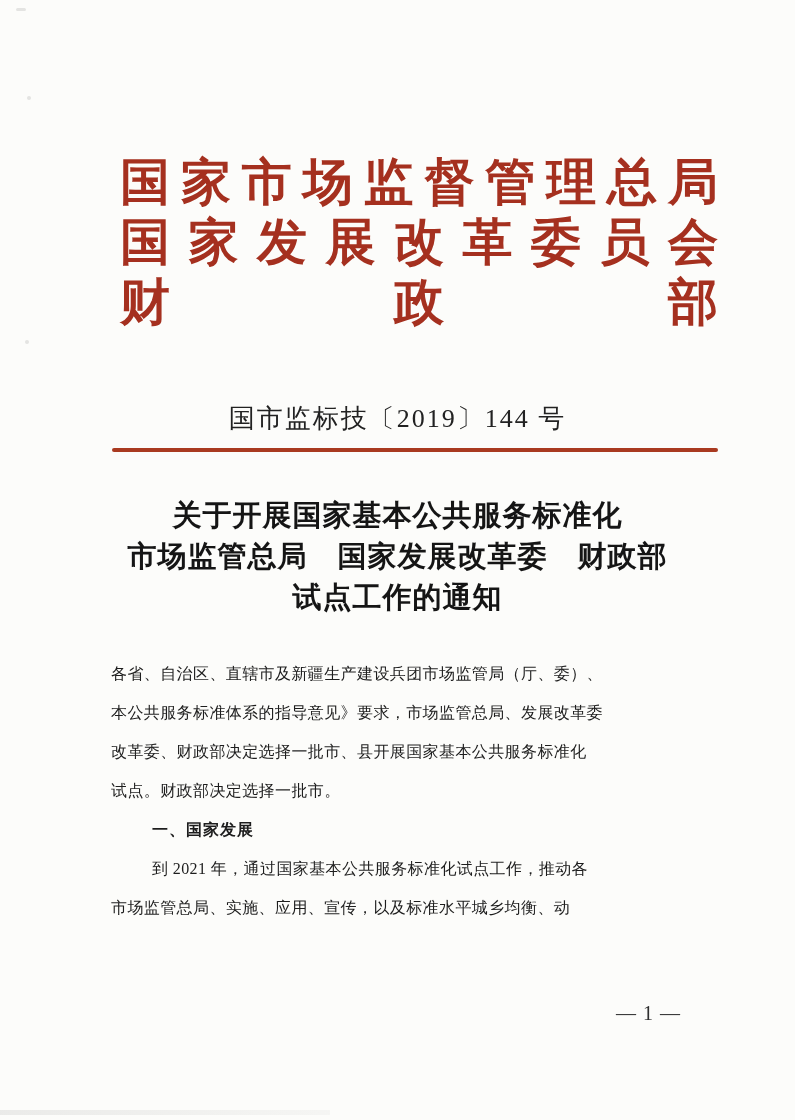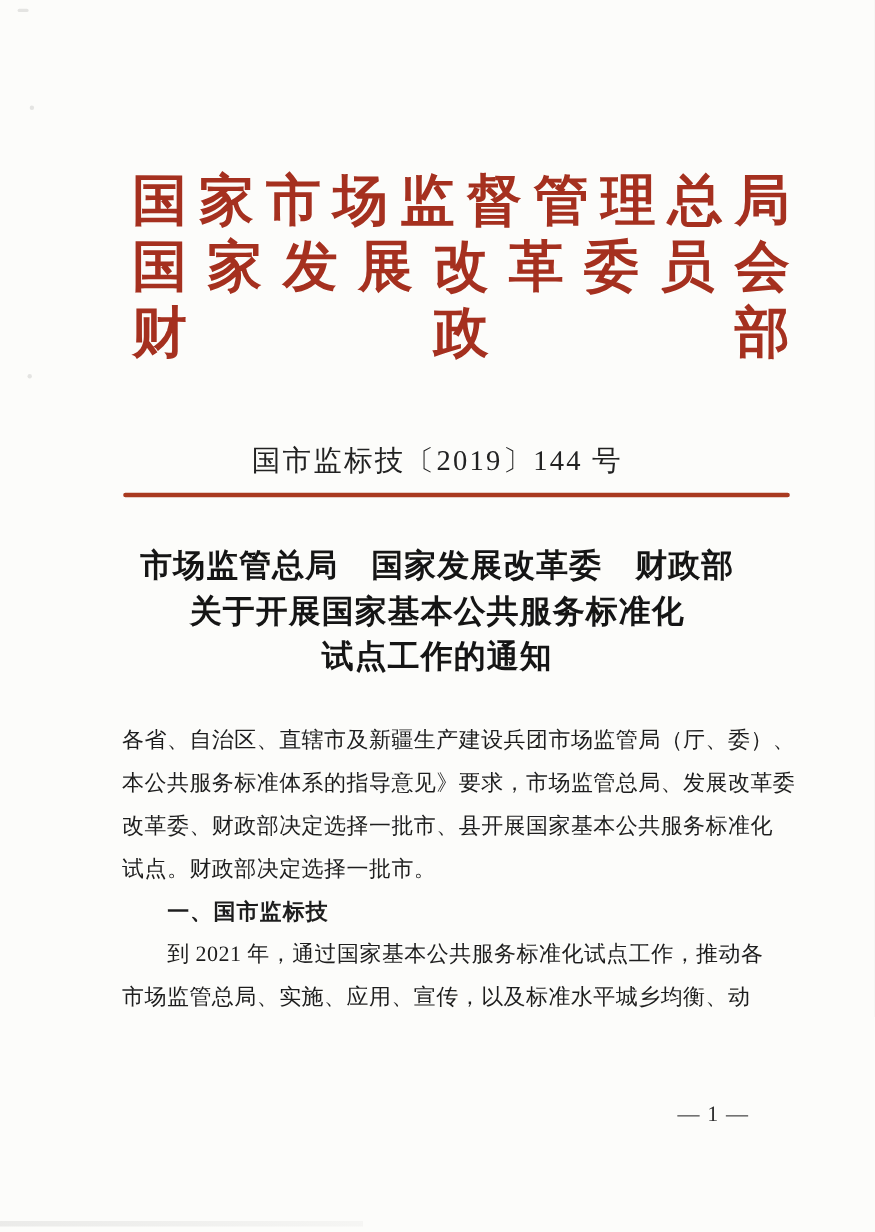"市场监管总局 国家发展改革委 财政部" div.title-line { order: before "关于开展国家基本公共服务标准化" -> after "关于开展国家基本公共服务标准化" }
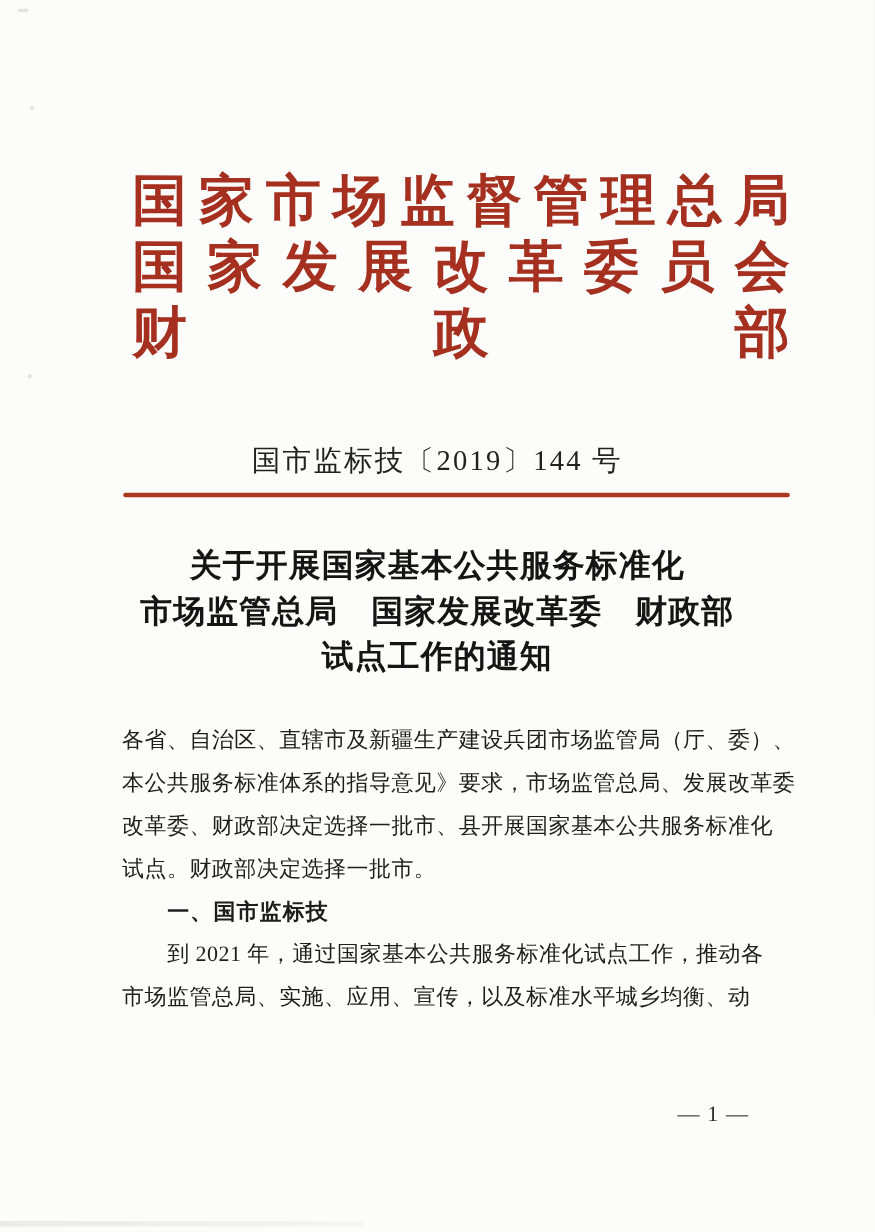"各省、自治区、直辖市及新疆生产建设兵团市场监管局（厅、委）、" .body-line { font-size: 20px -> 16px }
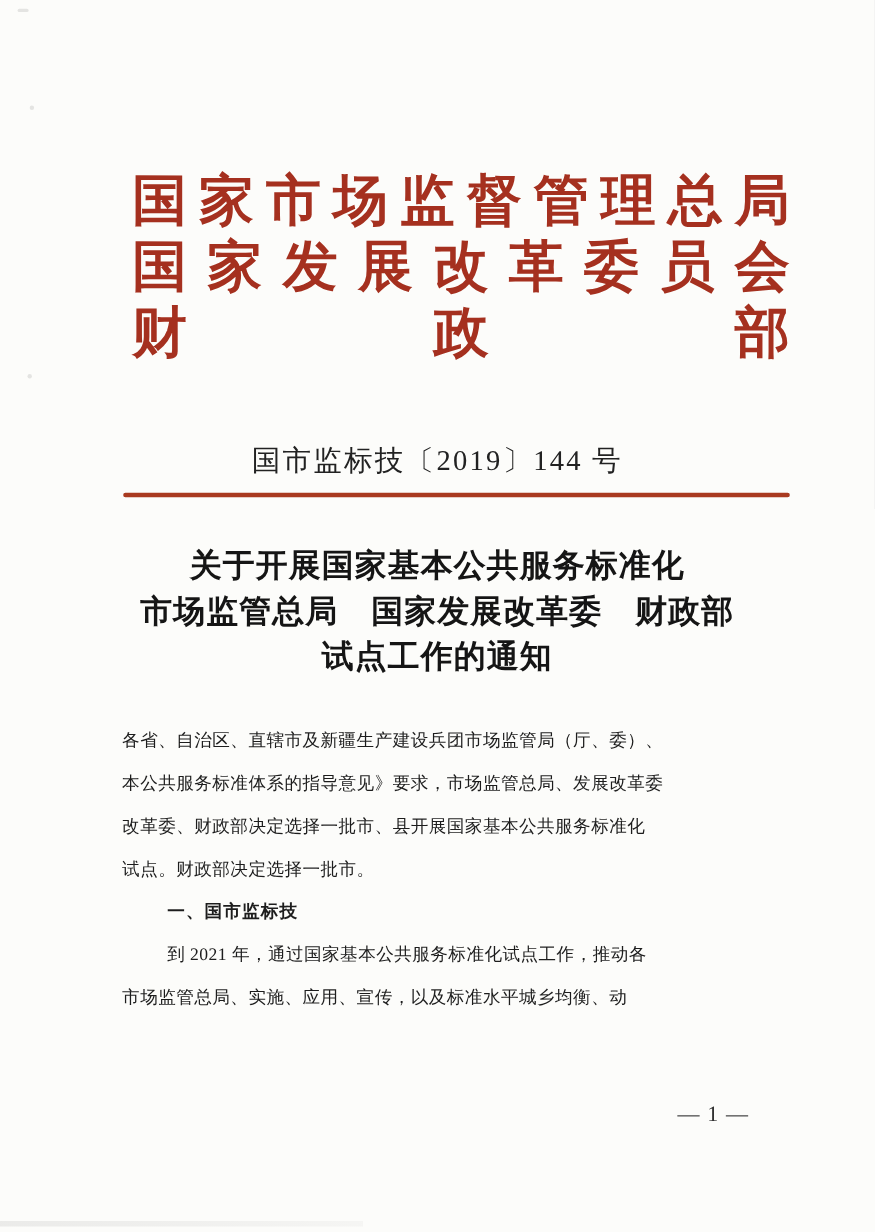"一、国市监标技" div.body-line { text: 市监标技 -> 家发展 }
